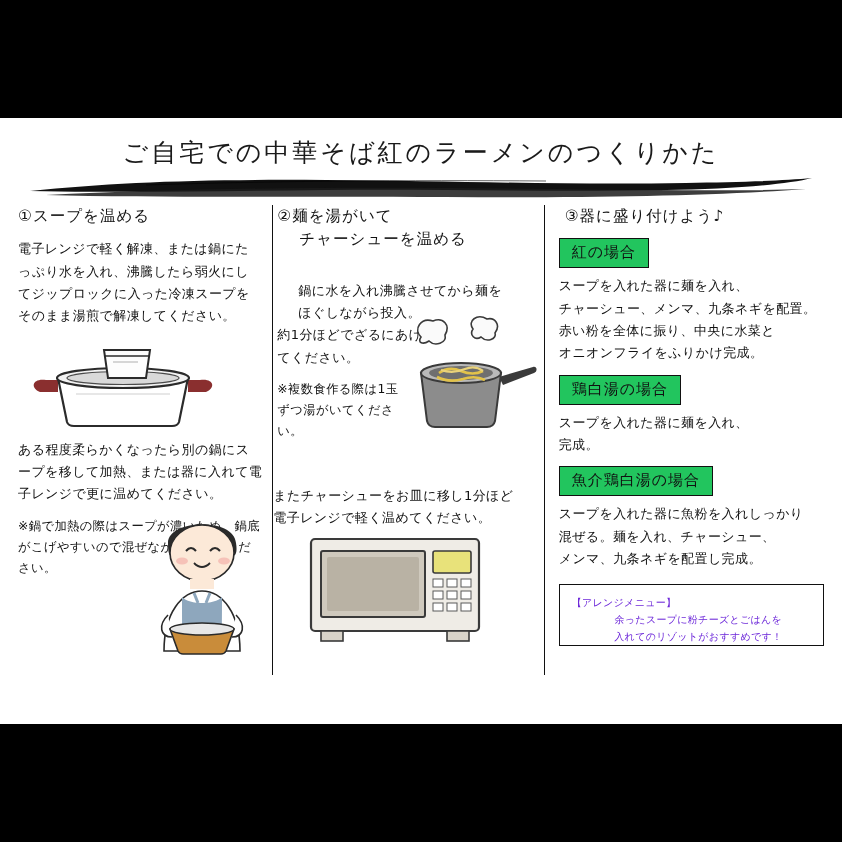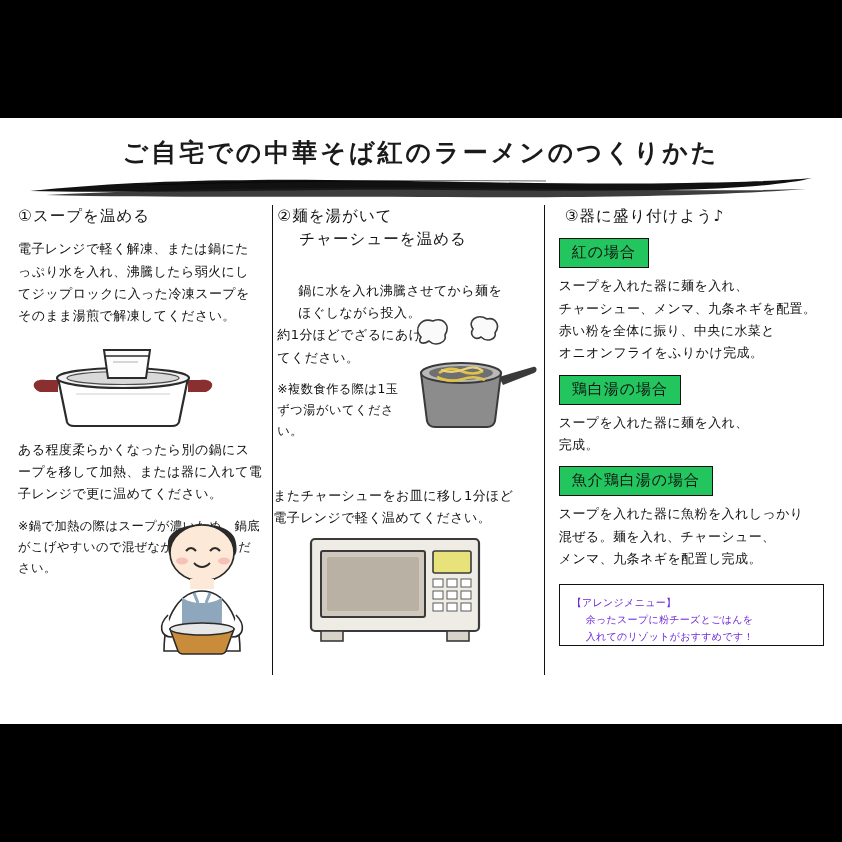"ご自宅での中華そば紅のラーメンのつくりかた" .title { font-weight: 700 -> 400 }
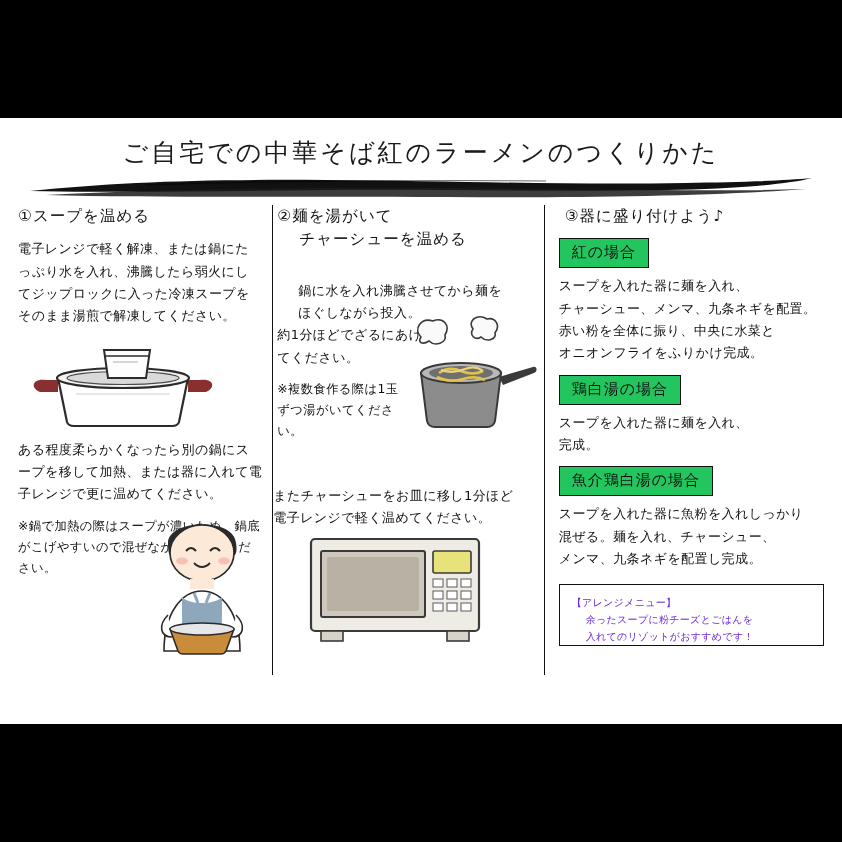"余ったスープに粉チーズとごはんを" .arrange-box .ind { text-align: none -> center }
